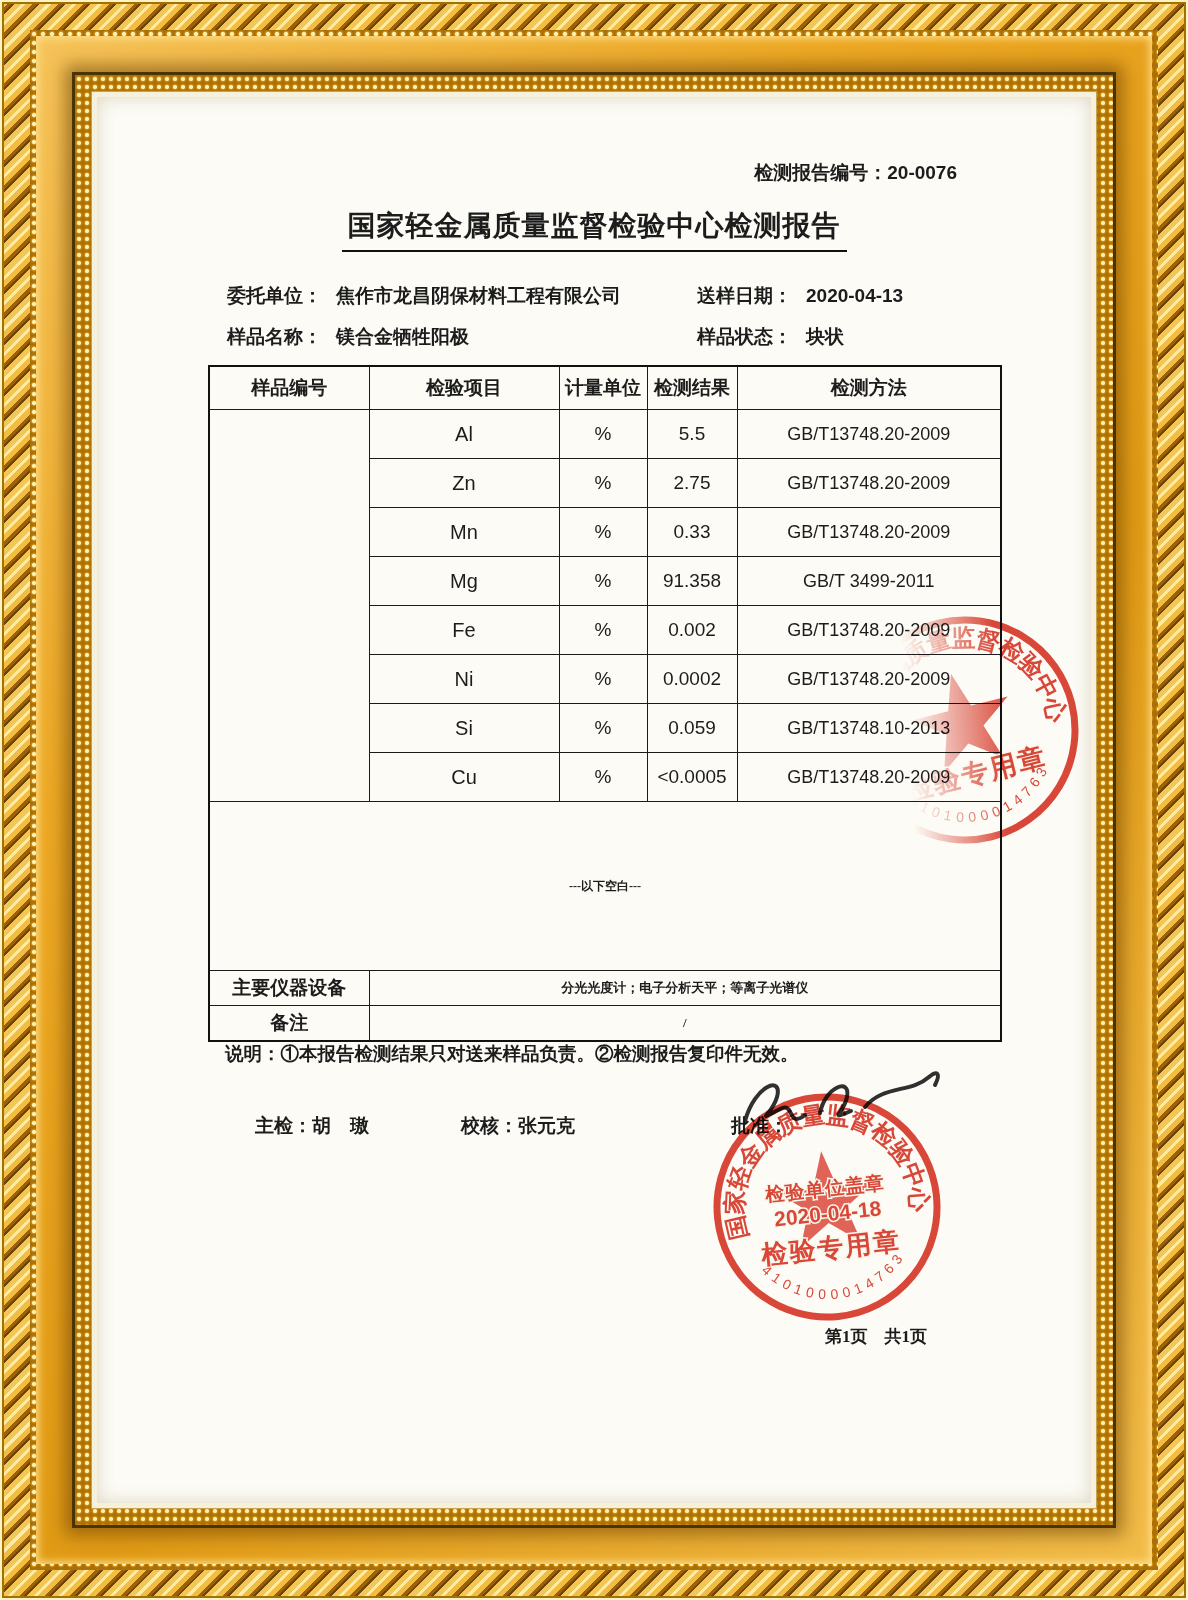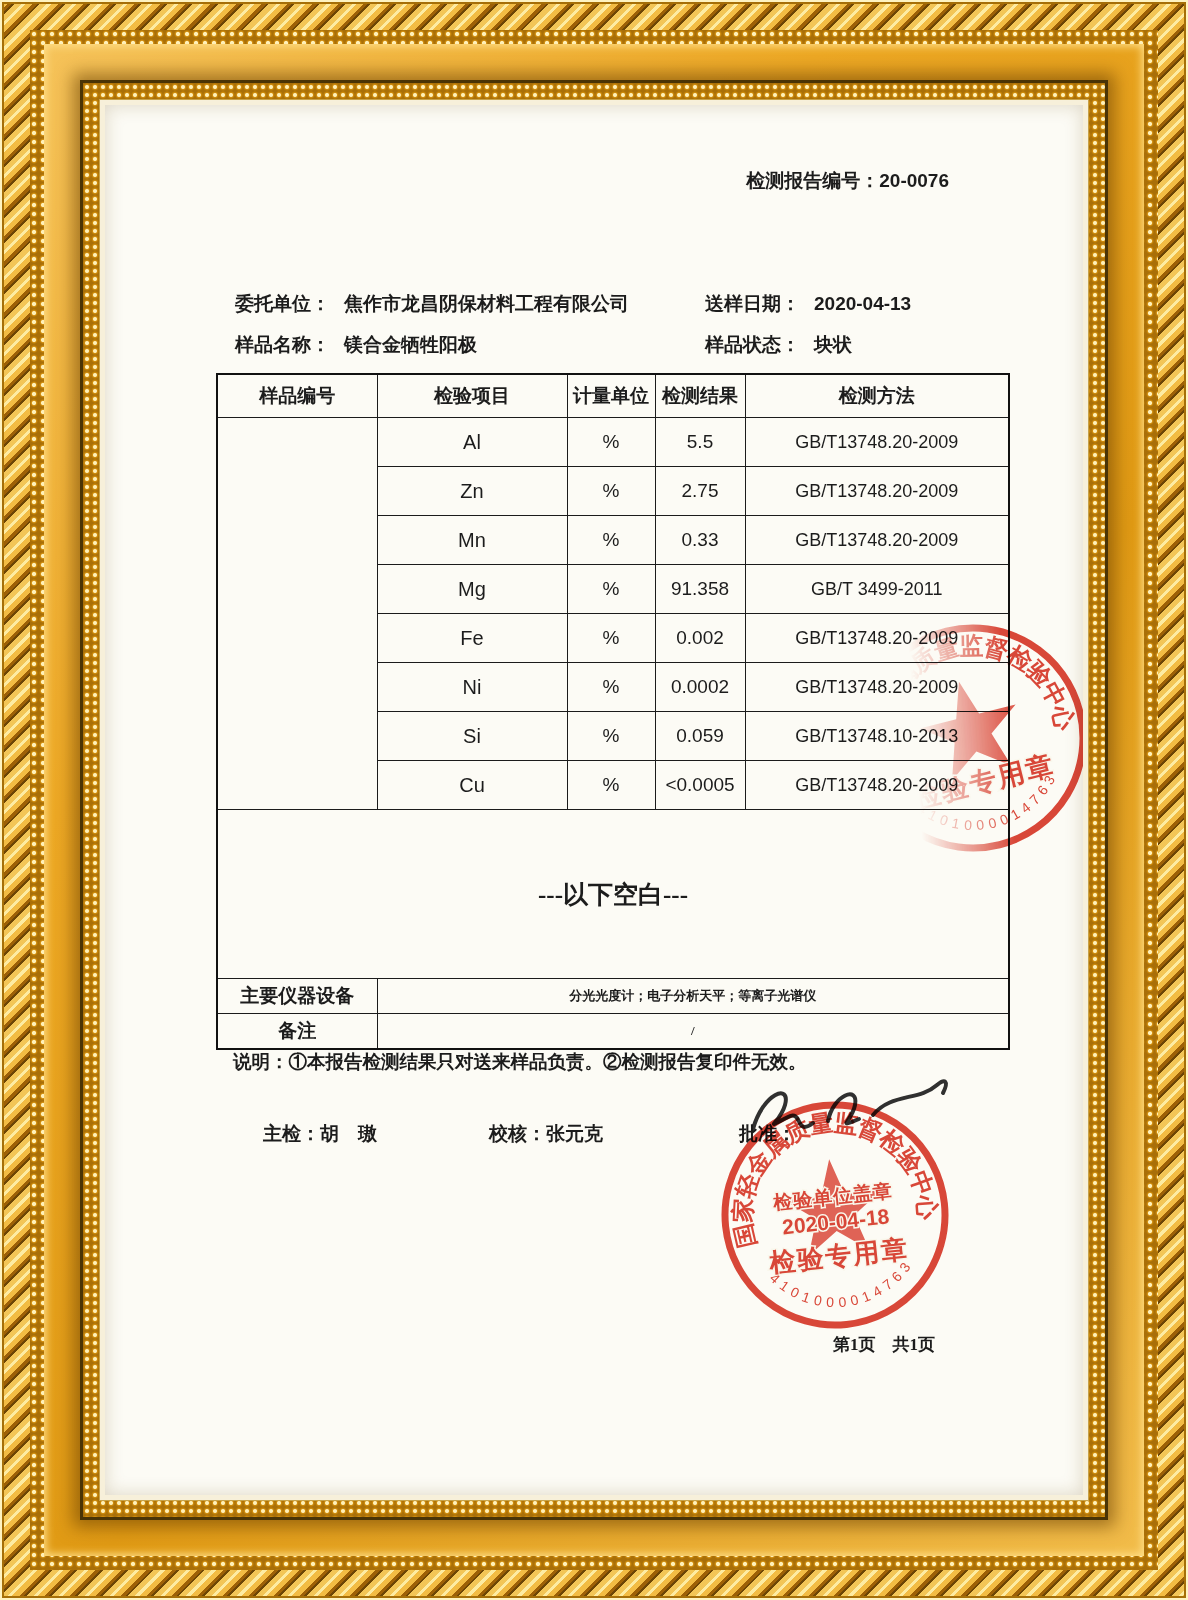"检测报告编号：20-0076" .f2 { padding: 14px -> 6px }
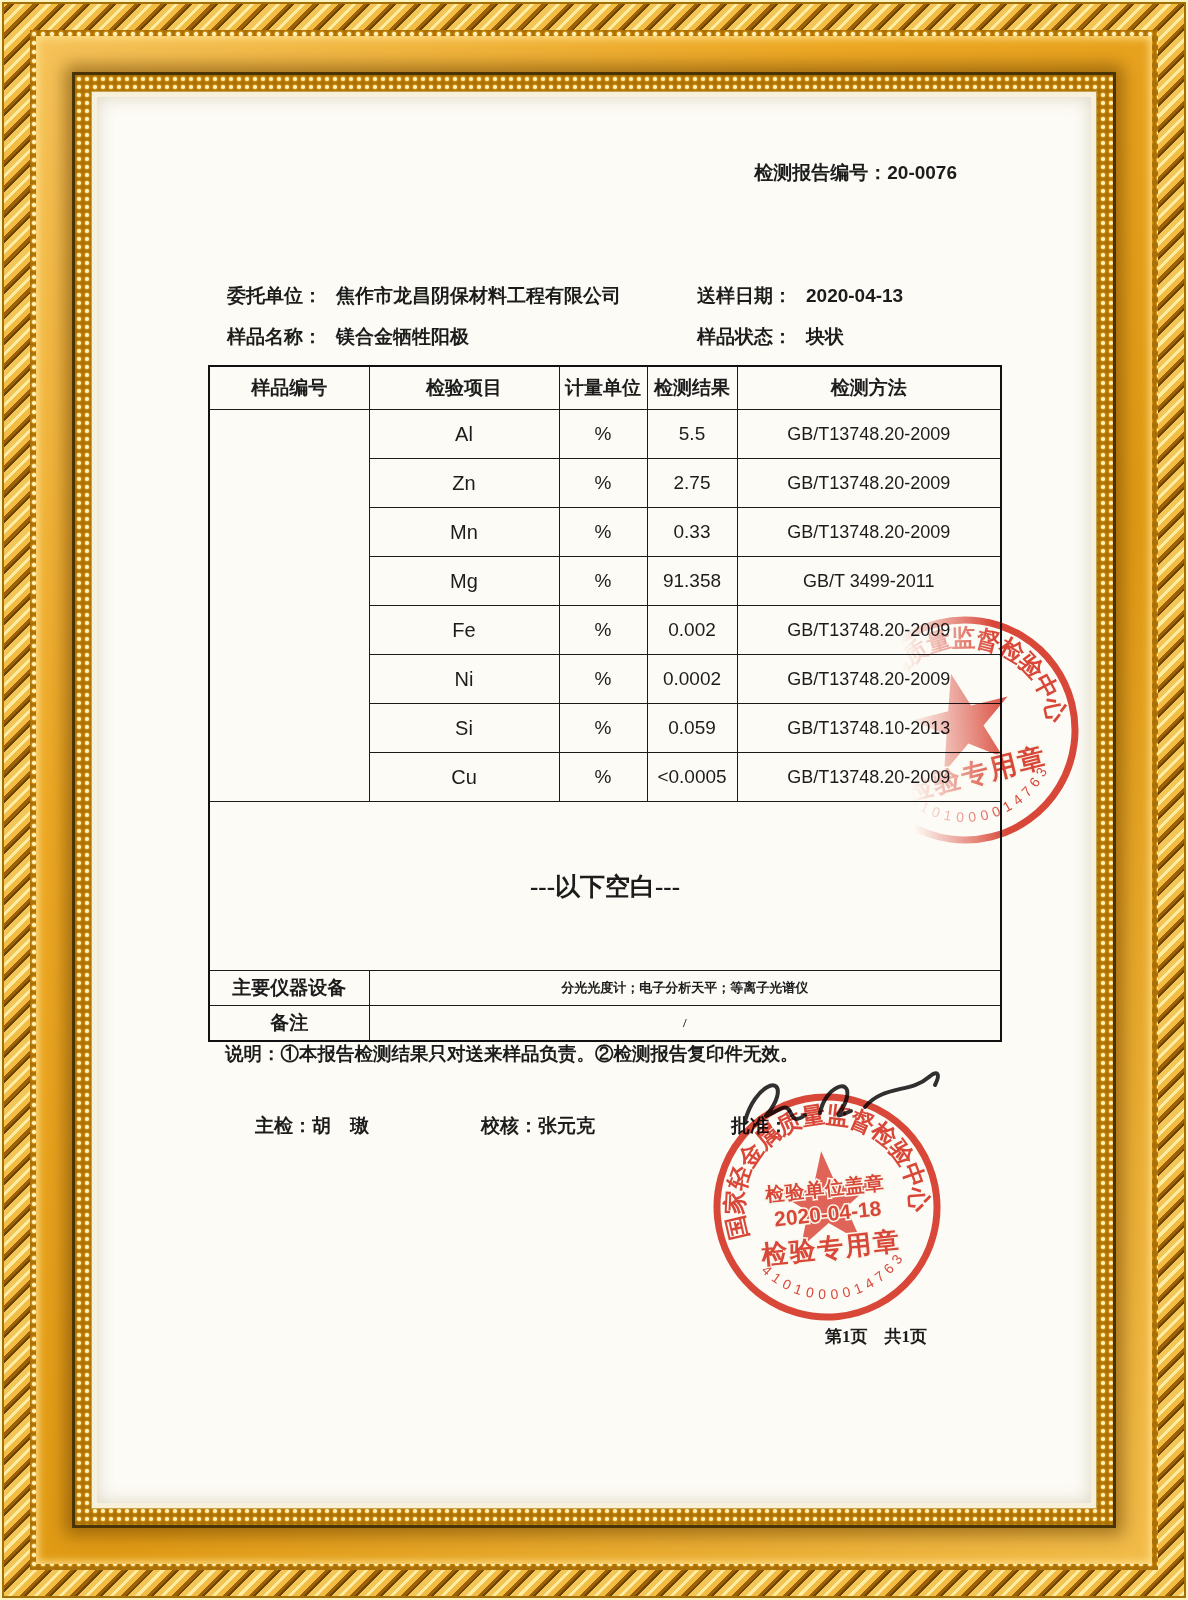"国家轻金属质量监督检验中心检测报告" div.title-wrap { html: none -> <div> <span>国家轻金属质量监督检验中心检测报告</span> </div> }
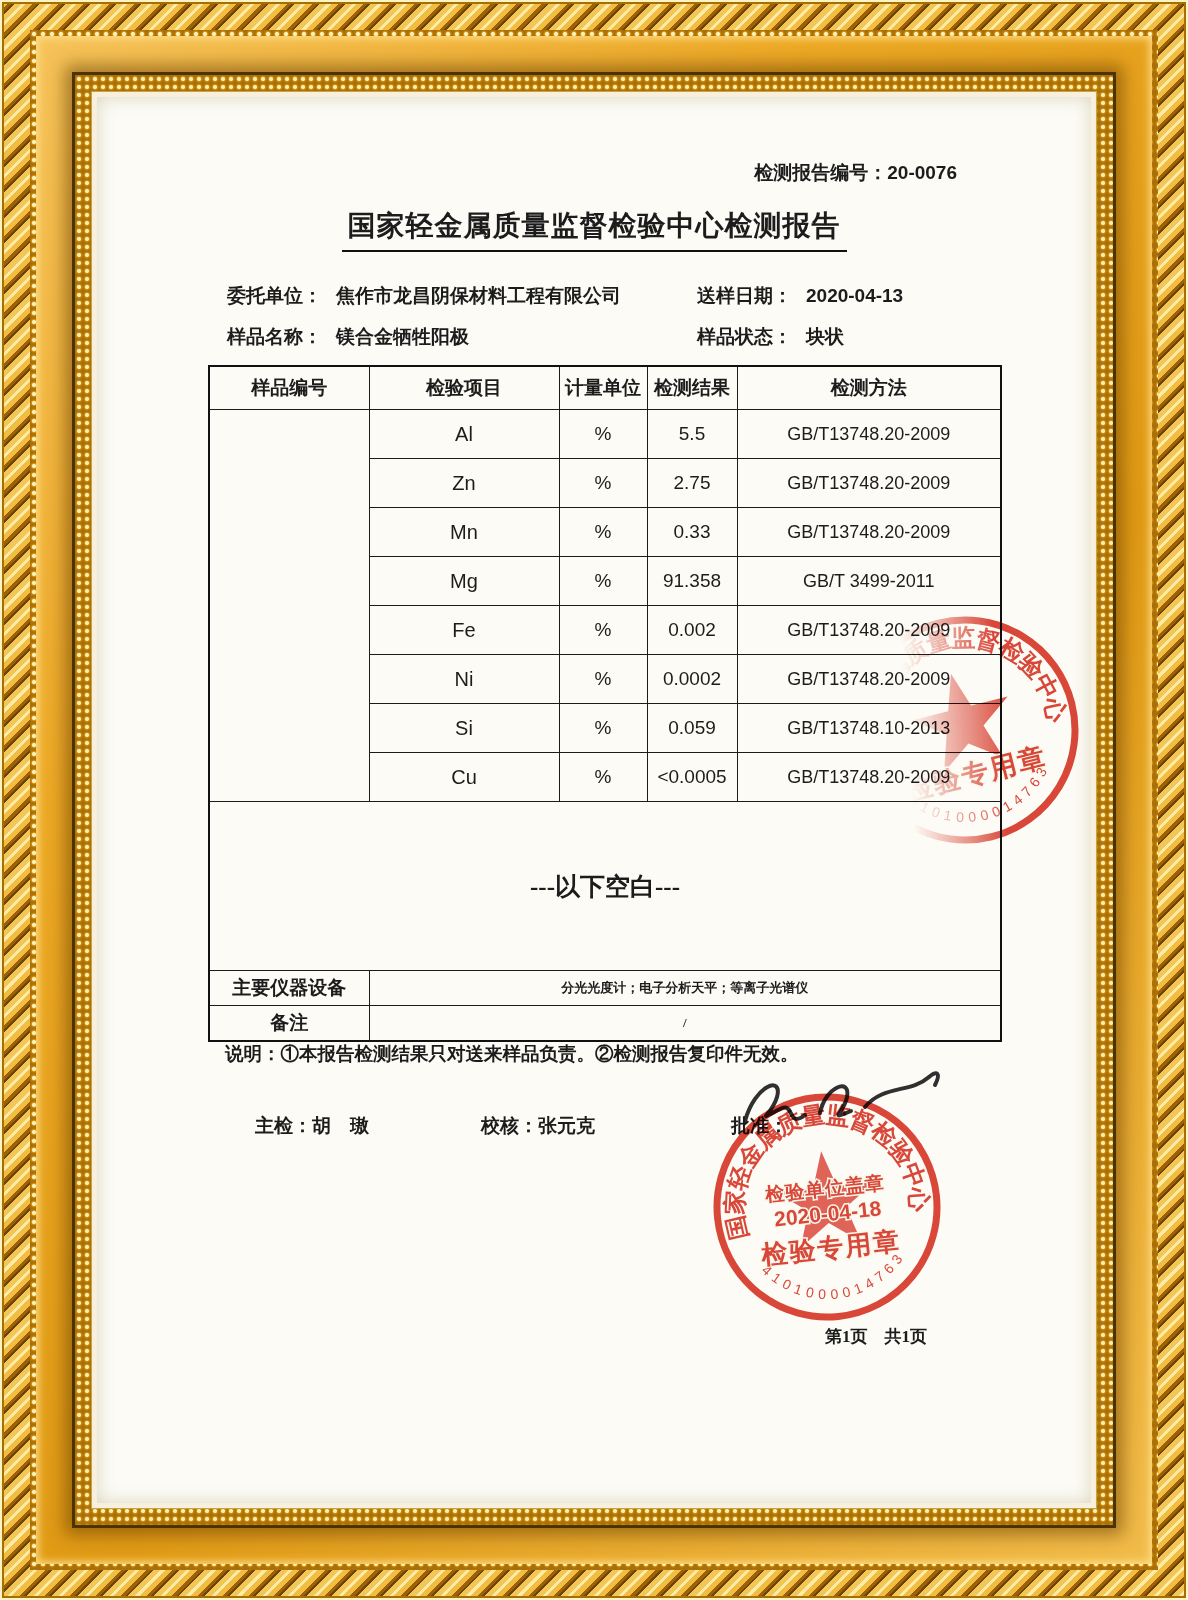"---以下空白---" td.blankrow { font-size: 25px -> 12px }
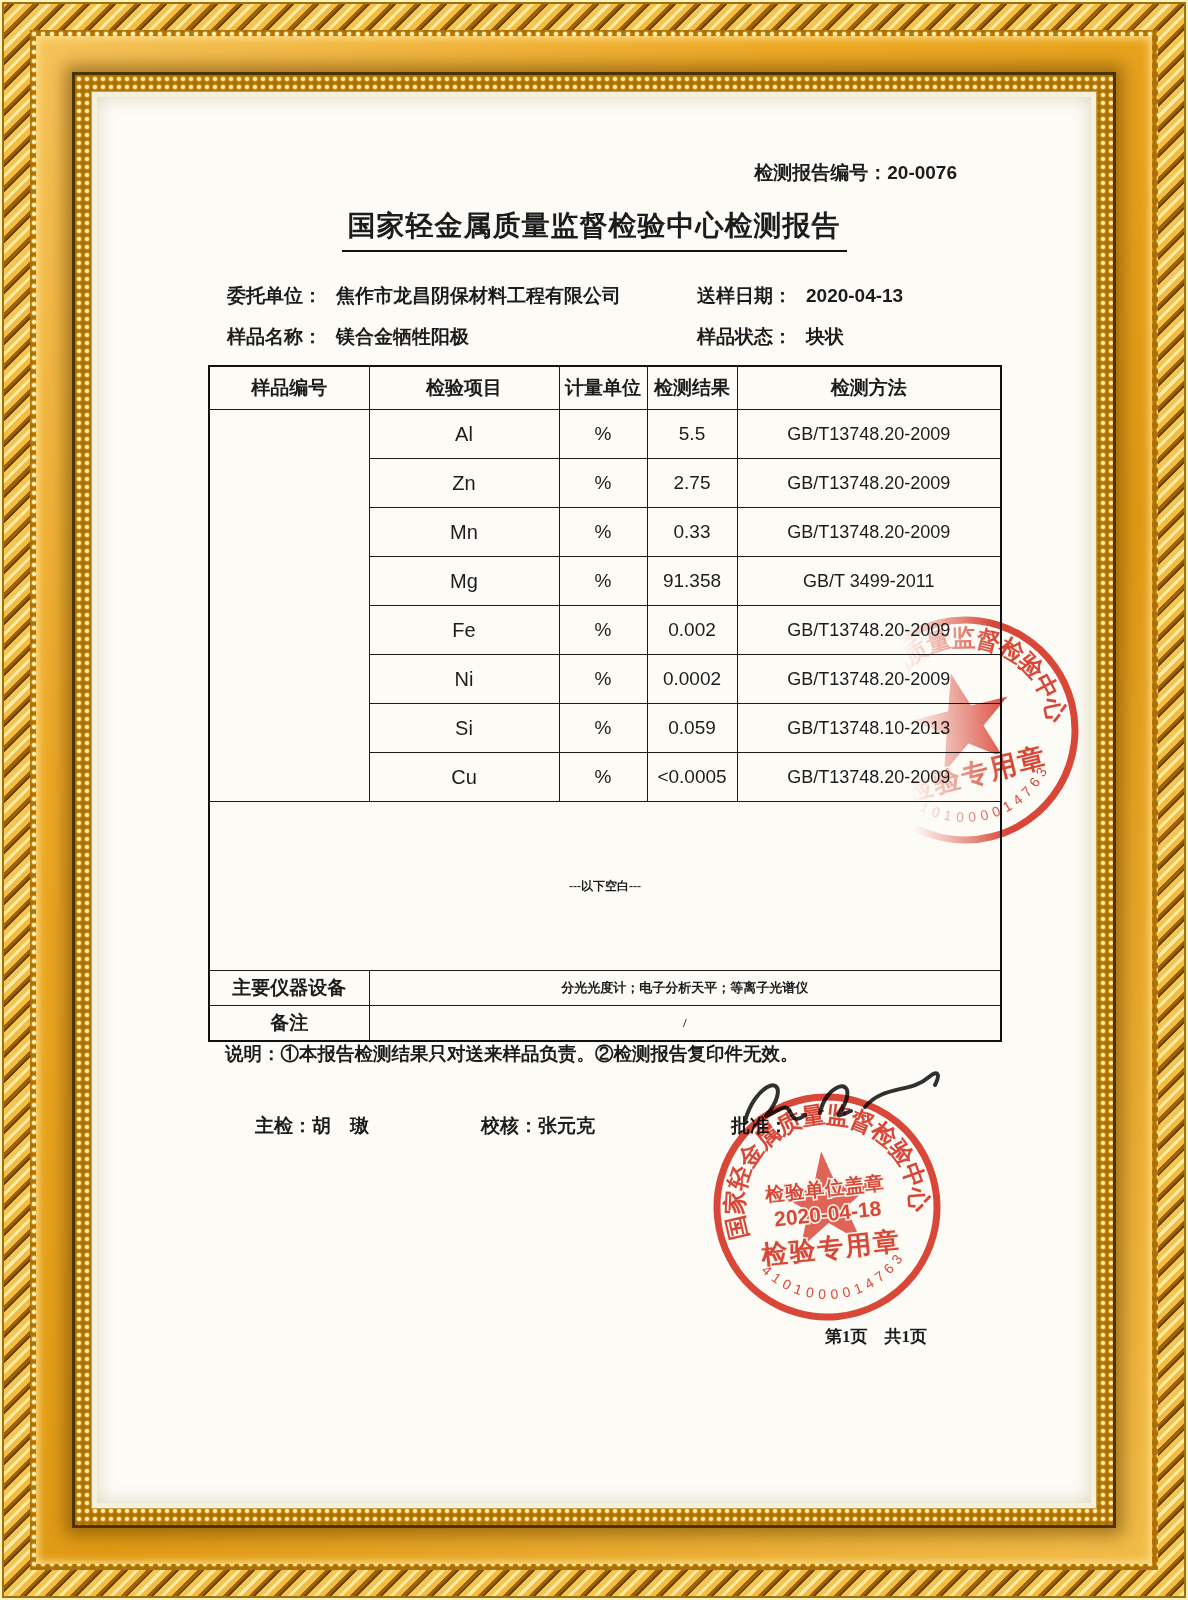"校核：张元克" .sig-rev { margin-left: 20px -> none }
